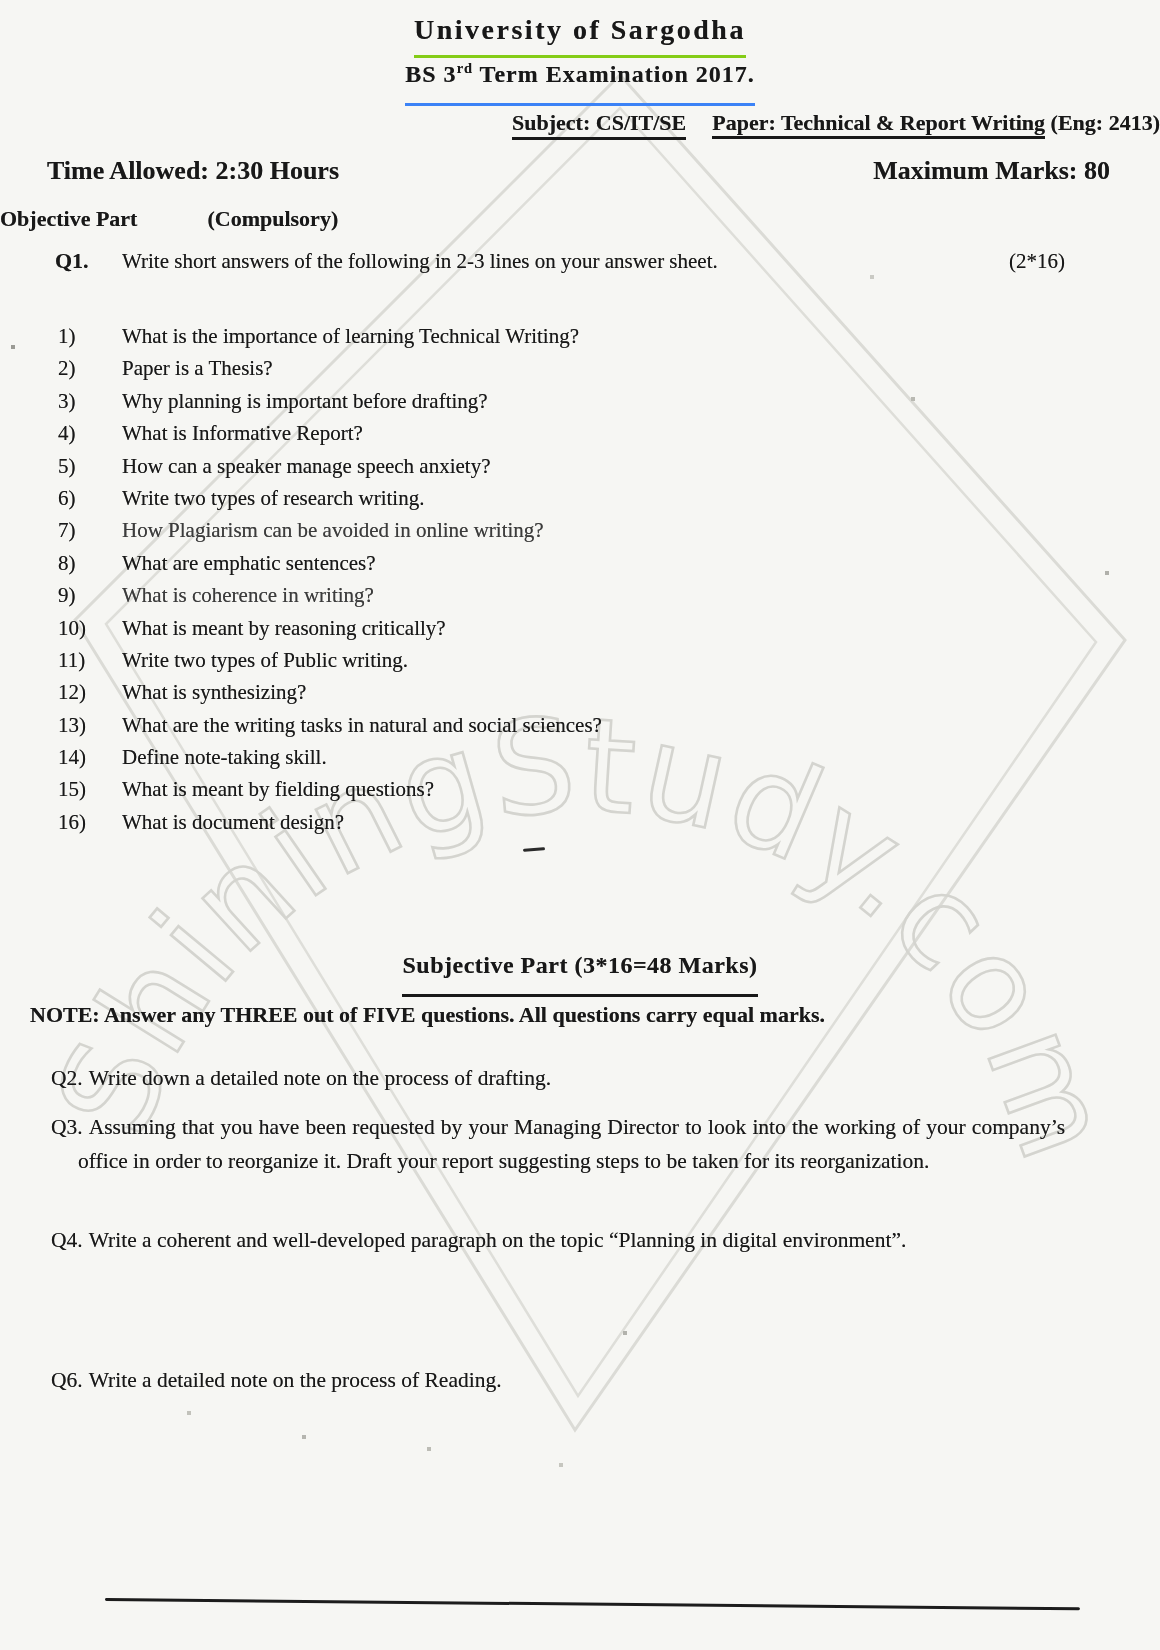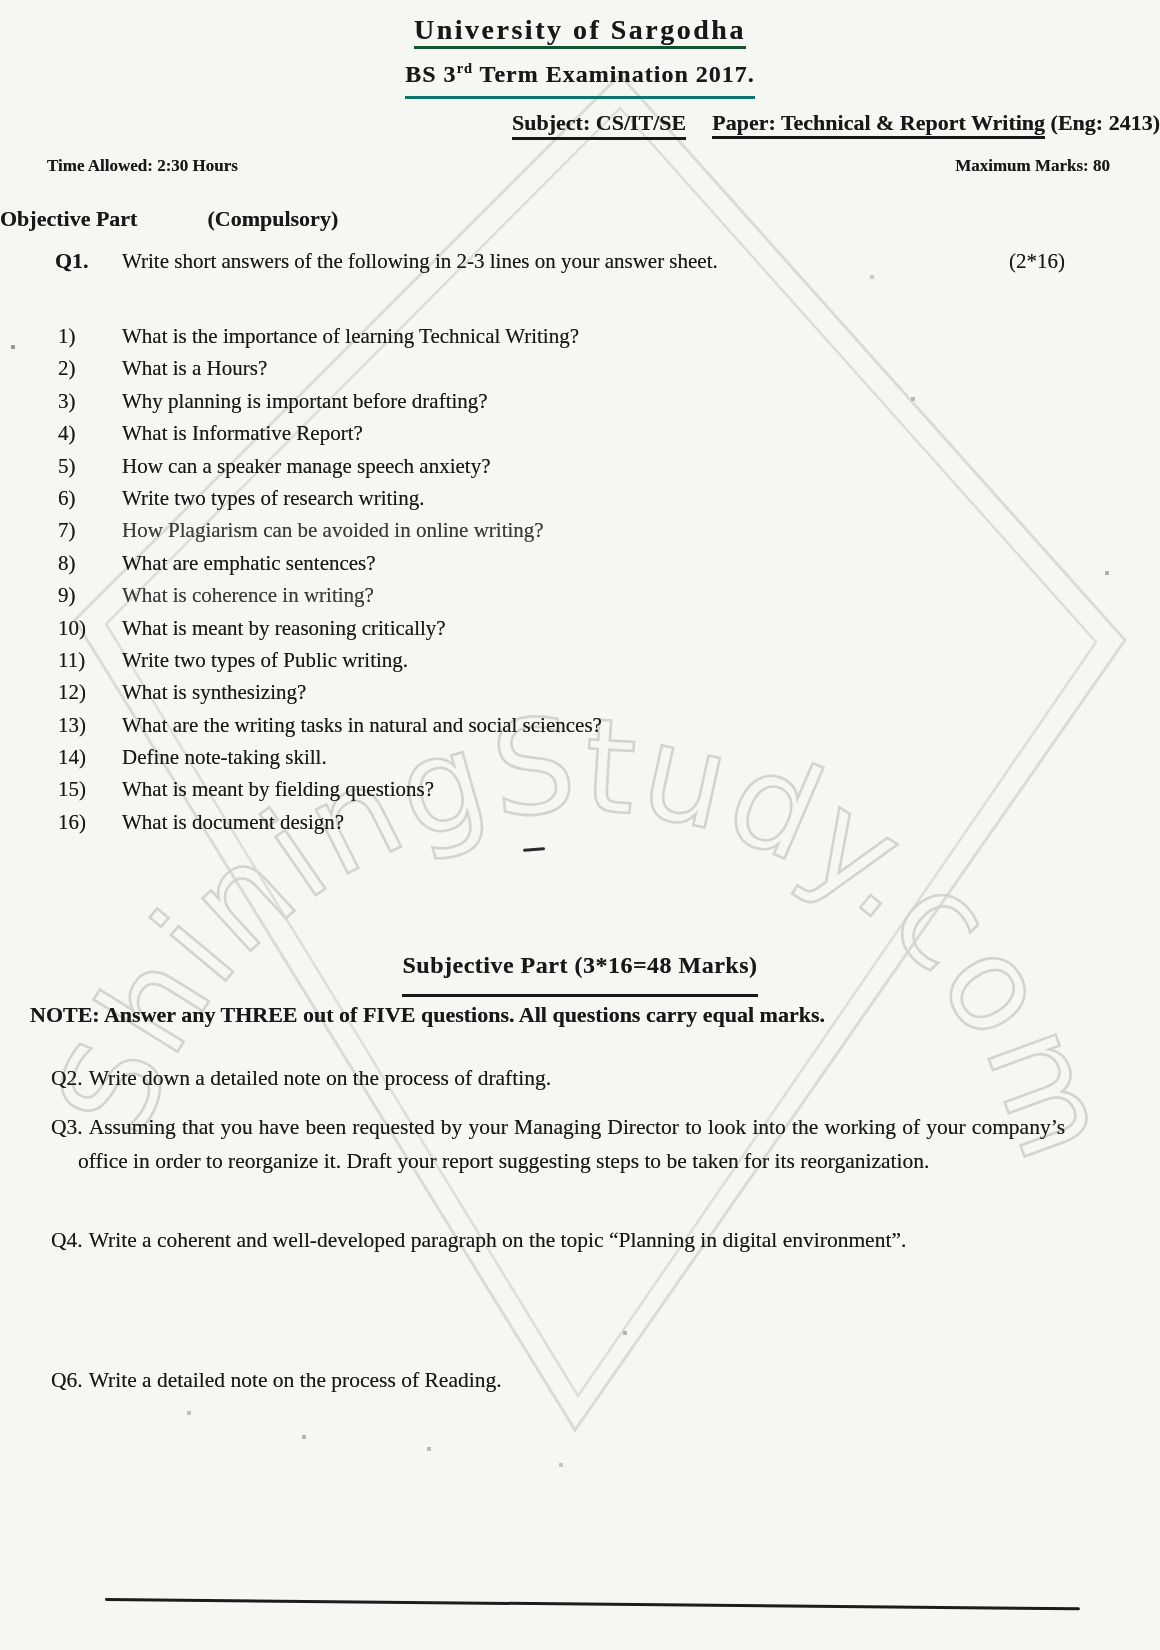"University of Sargodha" .hdr-university .u { border-bottom: 3px solid #14532d -> 3px solid #84cc16; padding-bottom: 1px -> 10px }
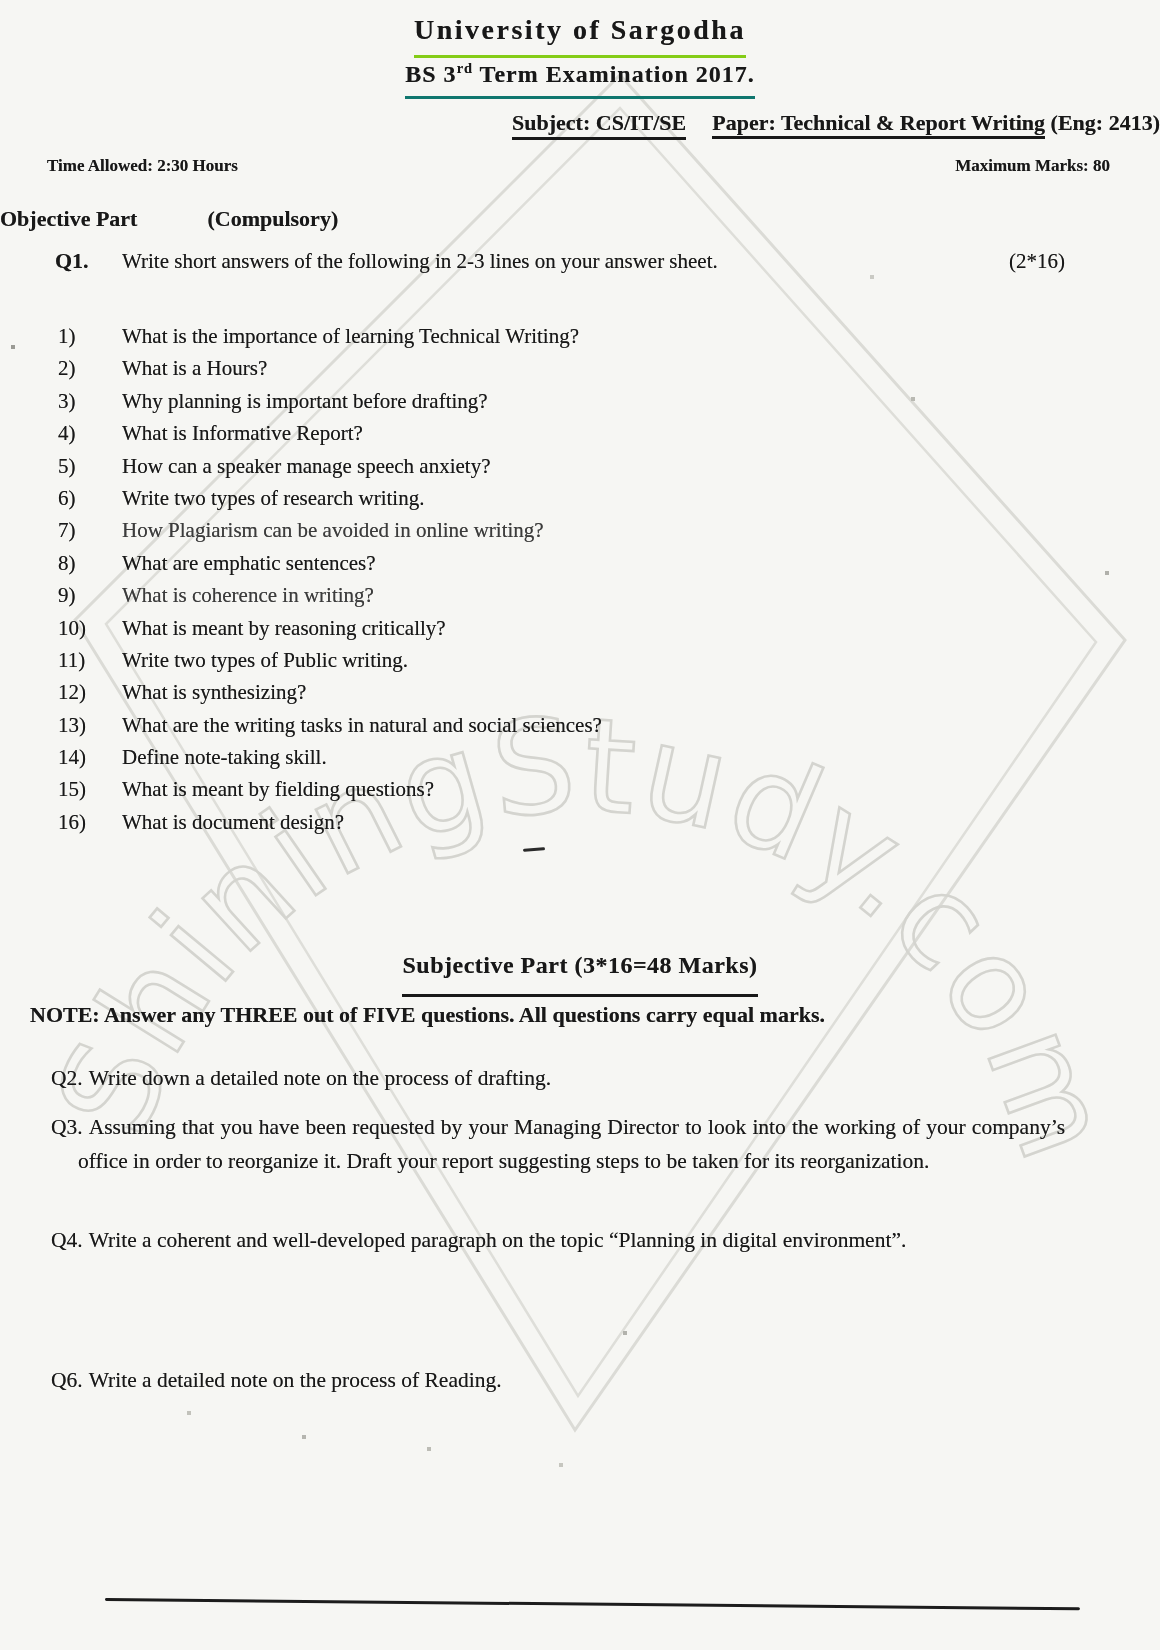"BS 3rd Term Examination 2017." .hdr-exam .u { border-bottom: 3px solid #0f766e -> 3px solid #3b82f6; padding-bottom: 9px -> 16px }
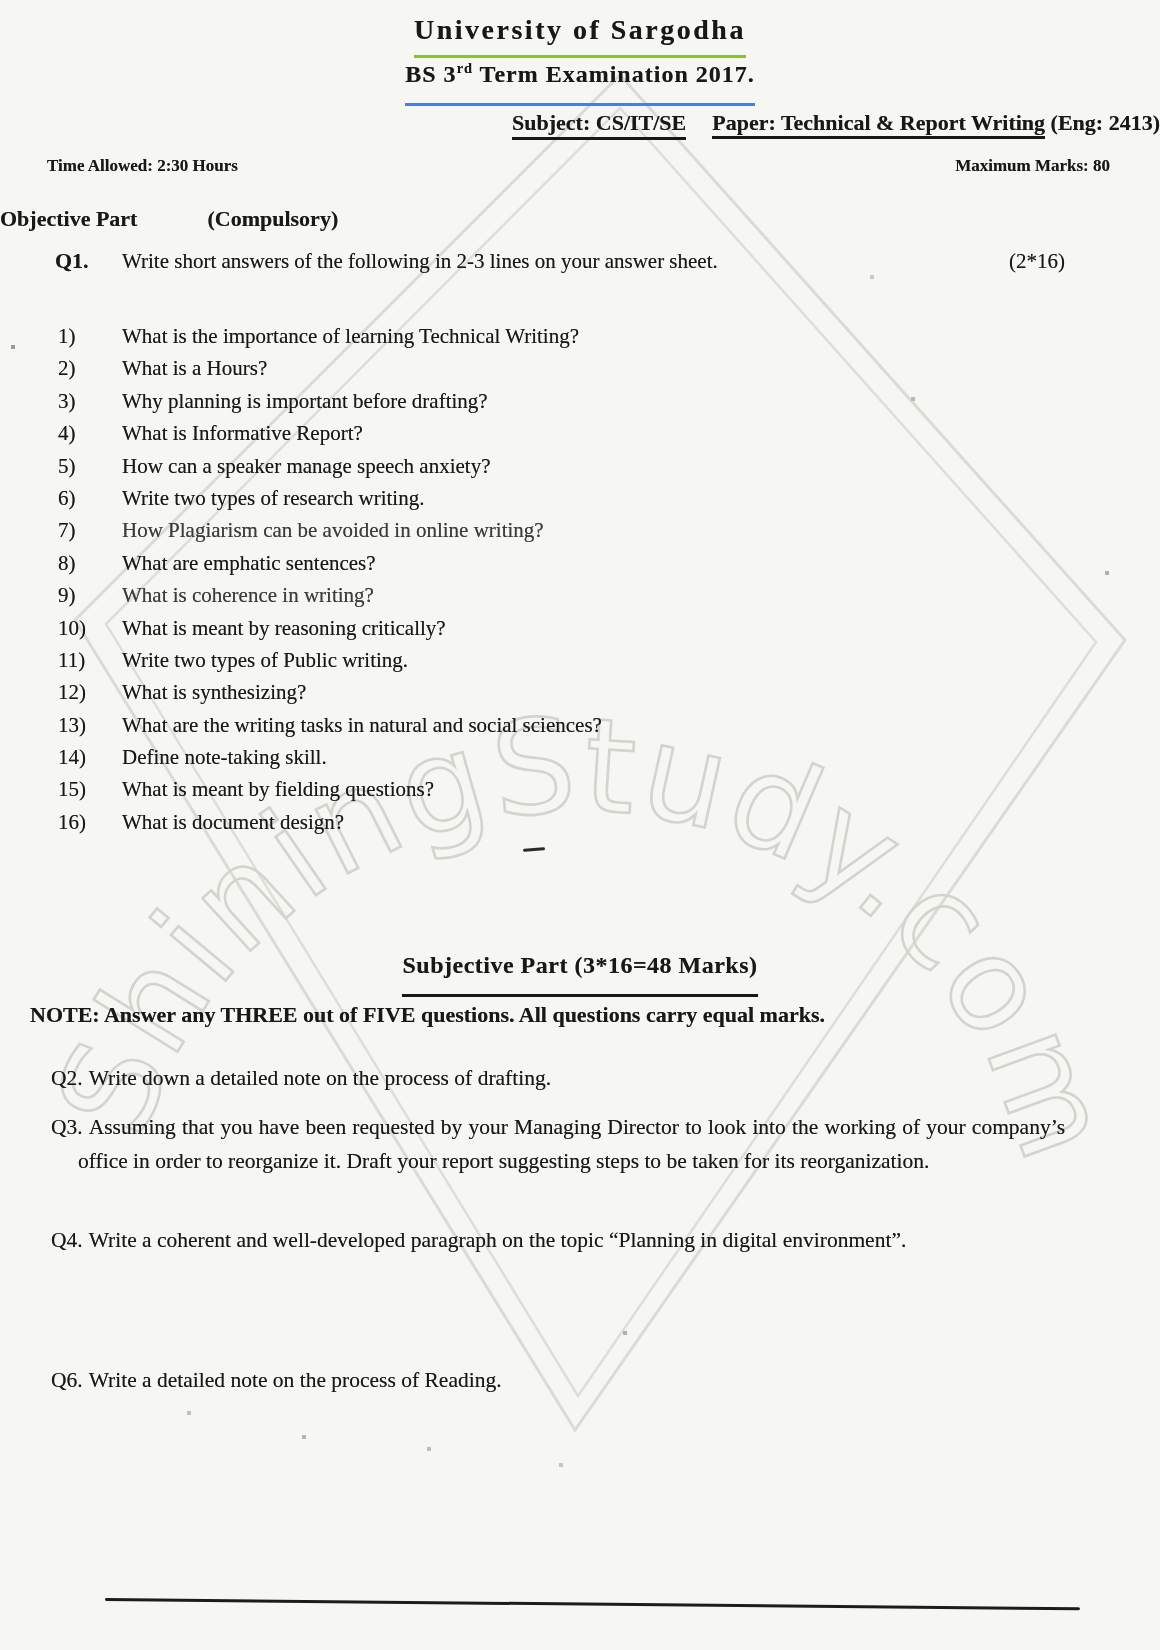"Time Allowed: 2:30 Hours" .hdr-meta { font-size: 17px -> 26px }
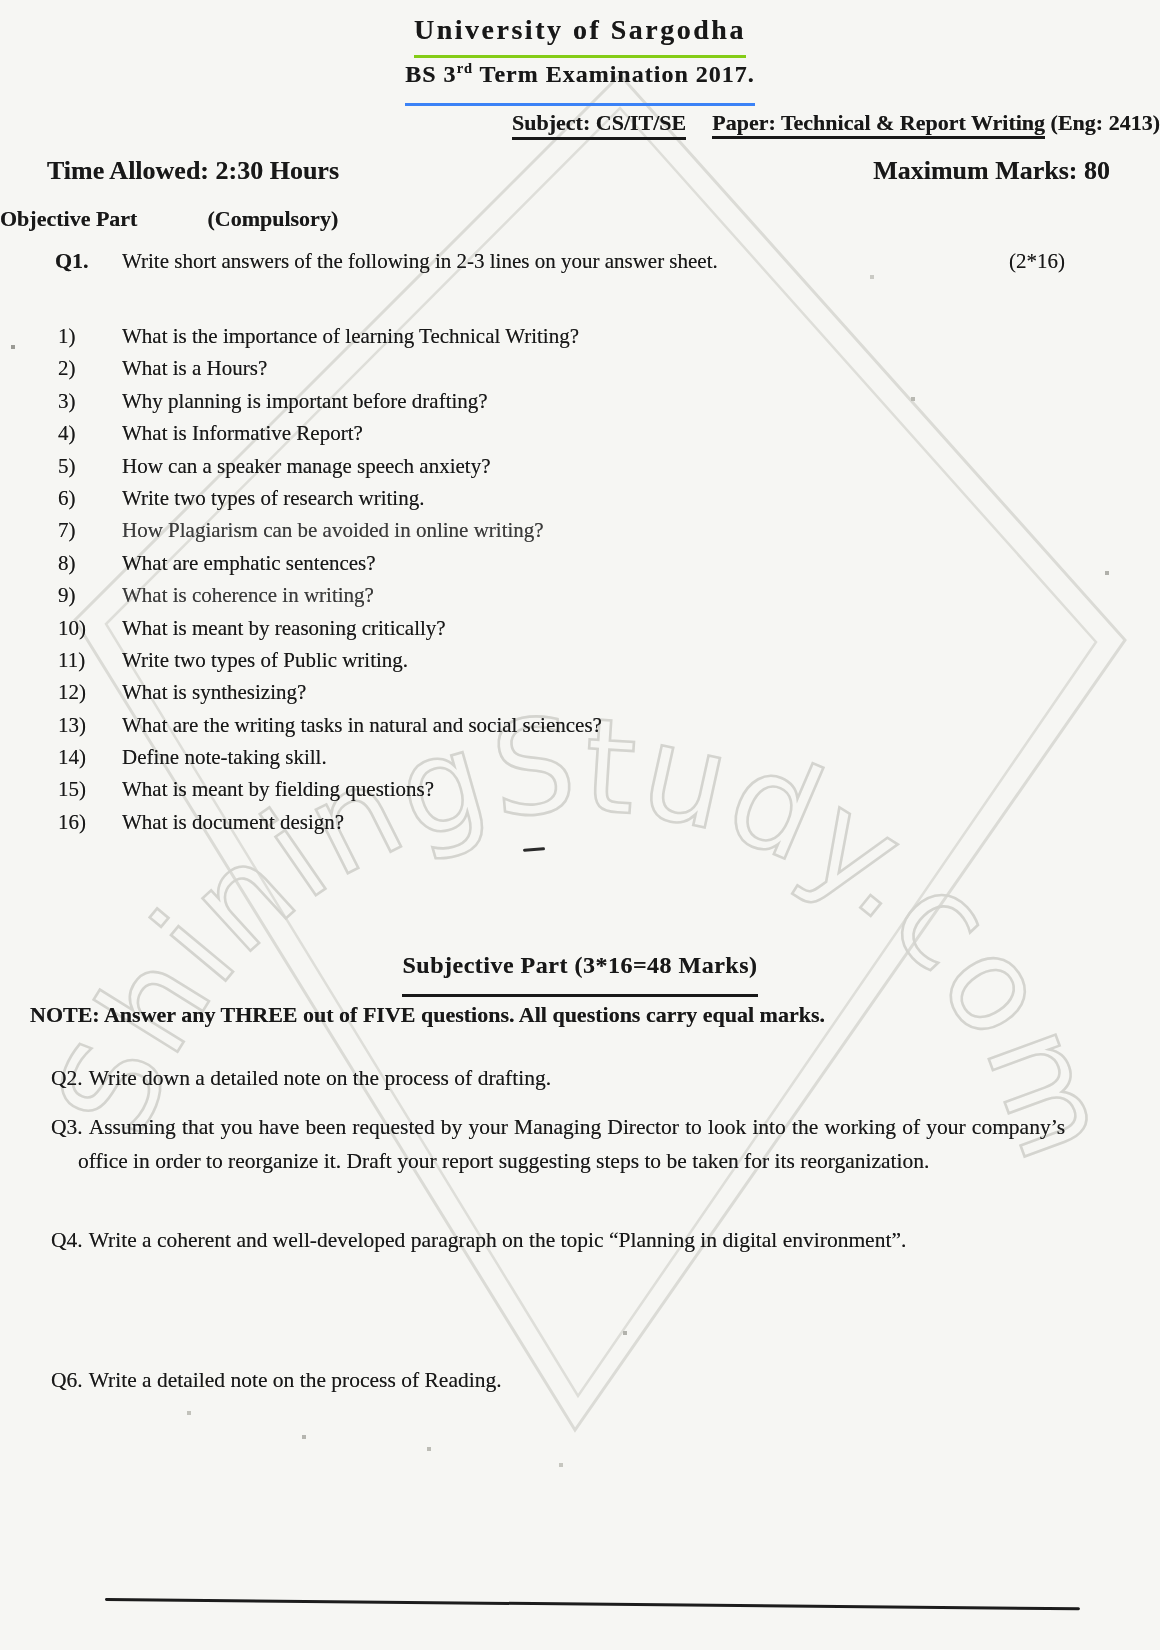"What is a Hours?" span.sq-text { text: What is a Hours -> Paper is a Thesis }
